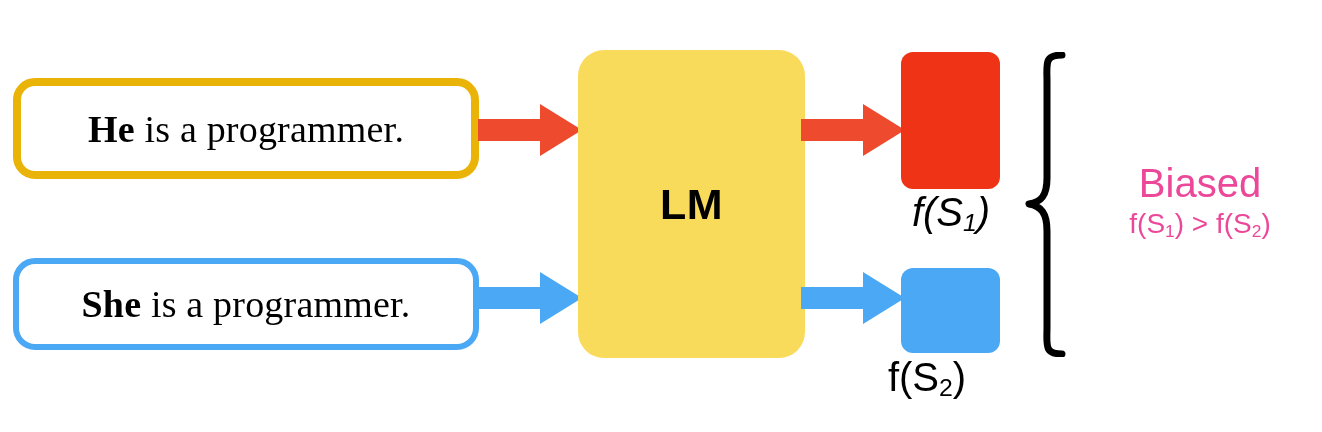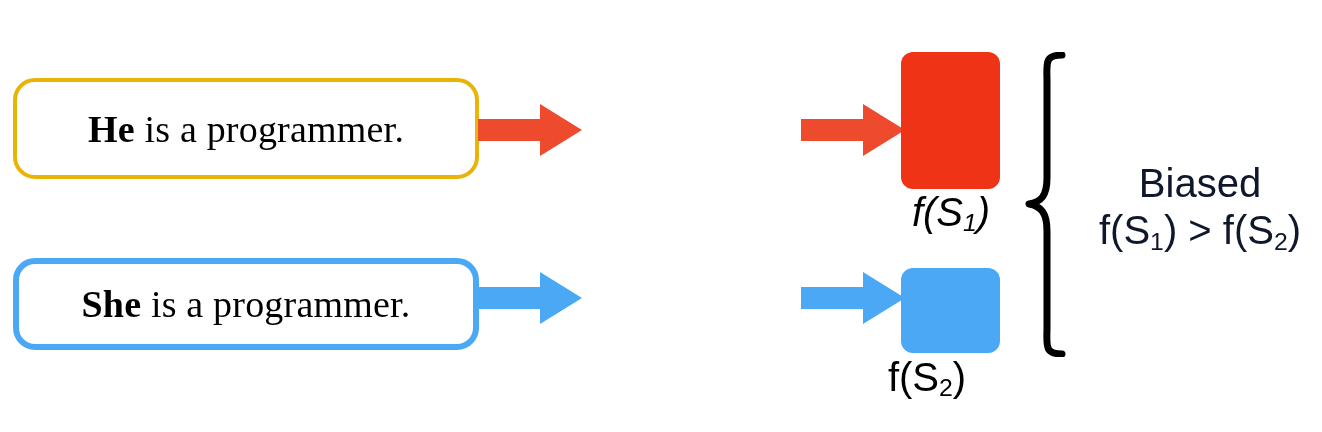"He is a programmer." #sentence-box-1 { border: 4px solid #eab308 -> 8px solid #eab308 }
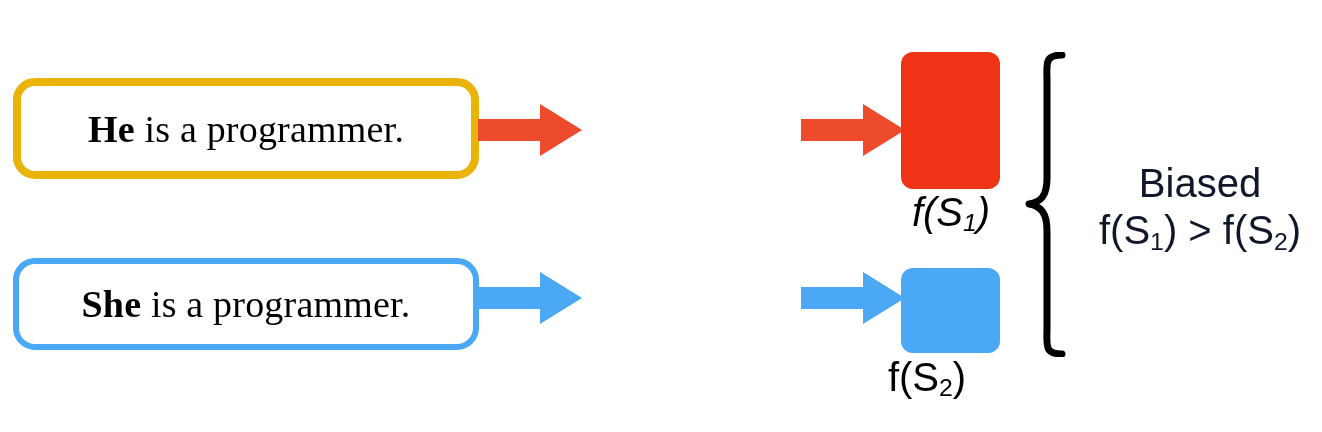"LM" div { html: none -> <div> <span>LM</span> </div> }
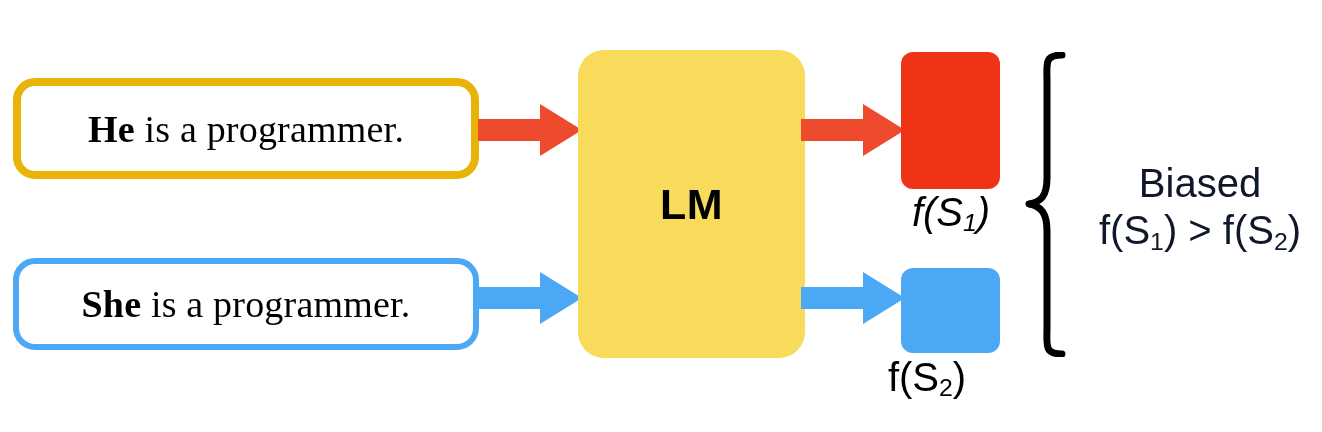"Biased" #conclusion { color: #0f172a -> #ec4899 }
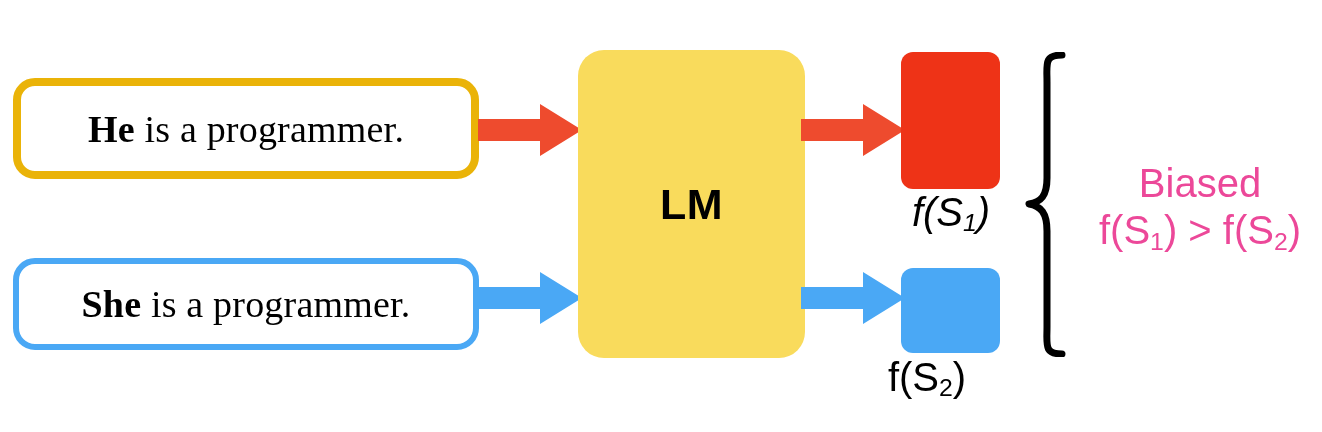"f(S1) > f(S2)" #conclusion-formula { font-size: 40px -> 28px }
